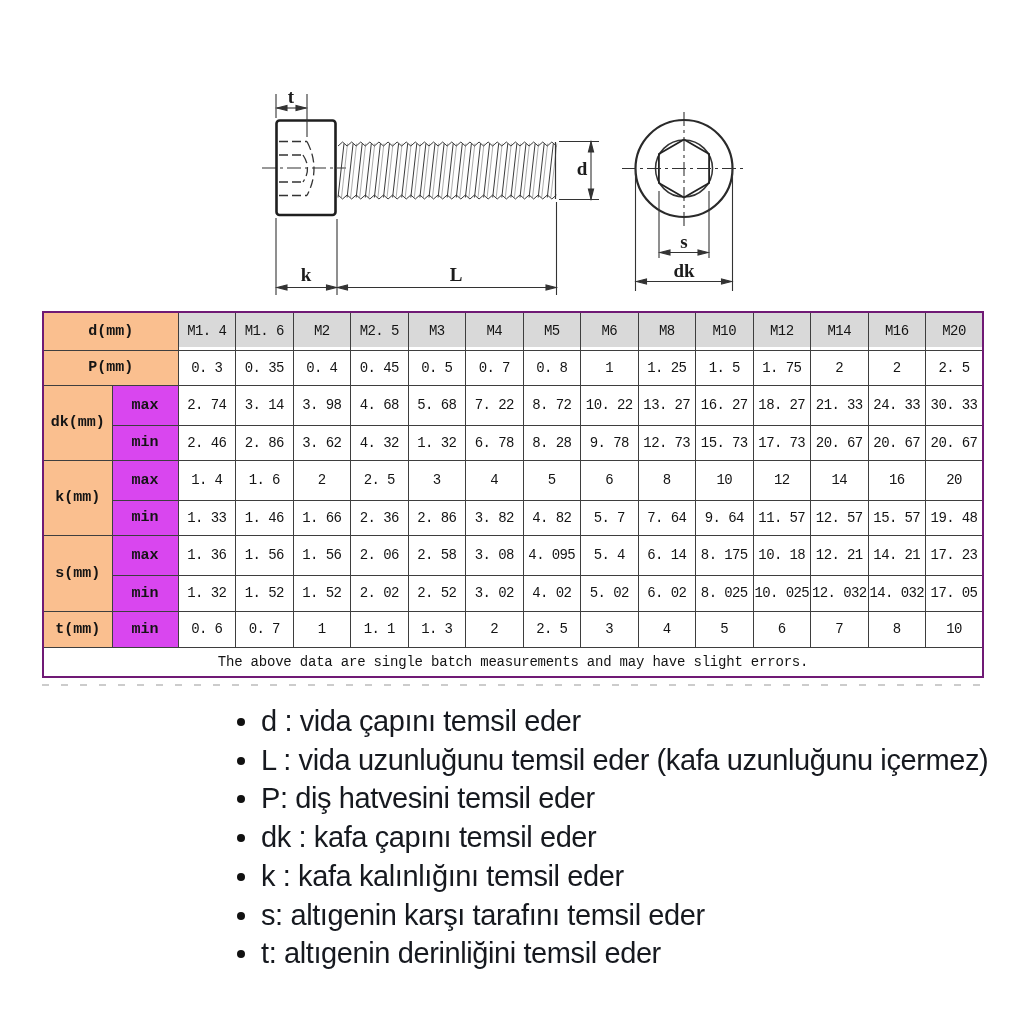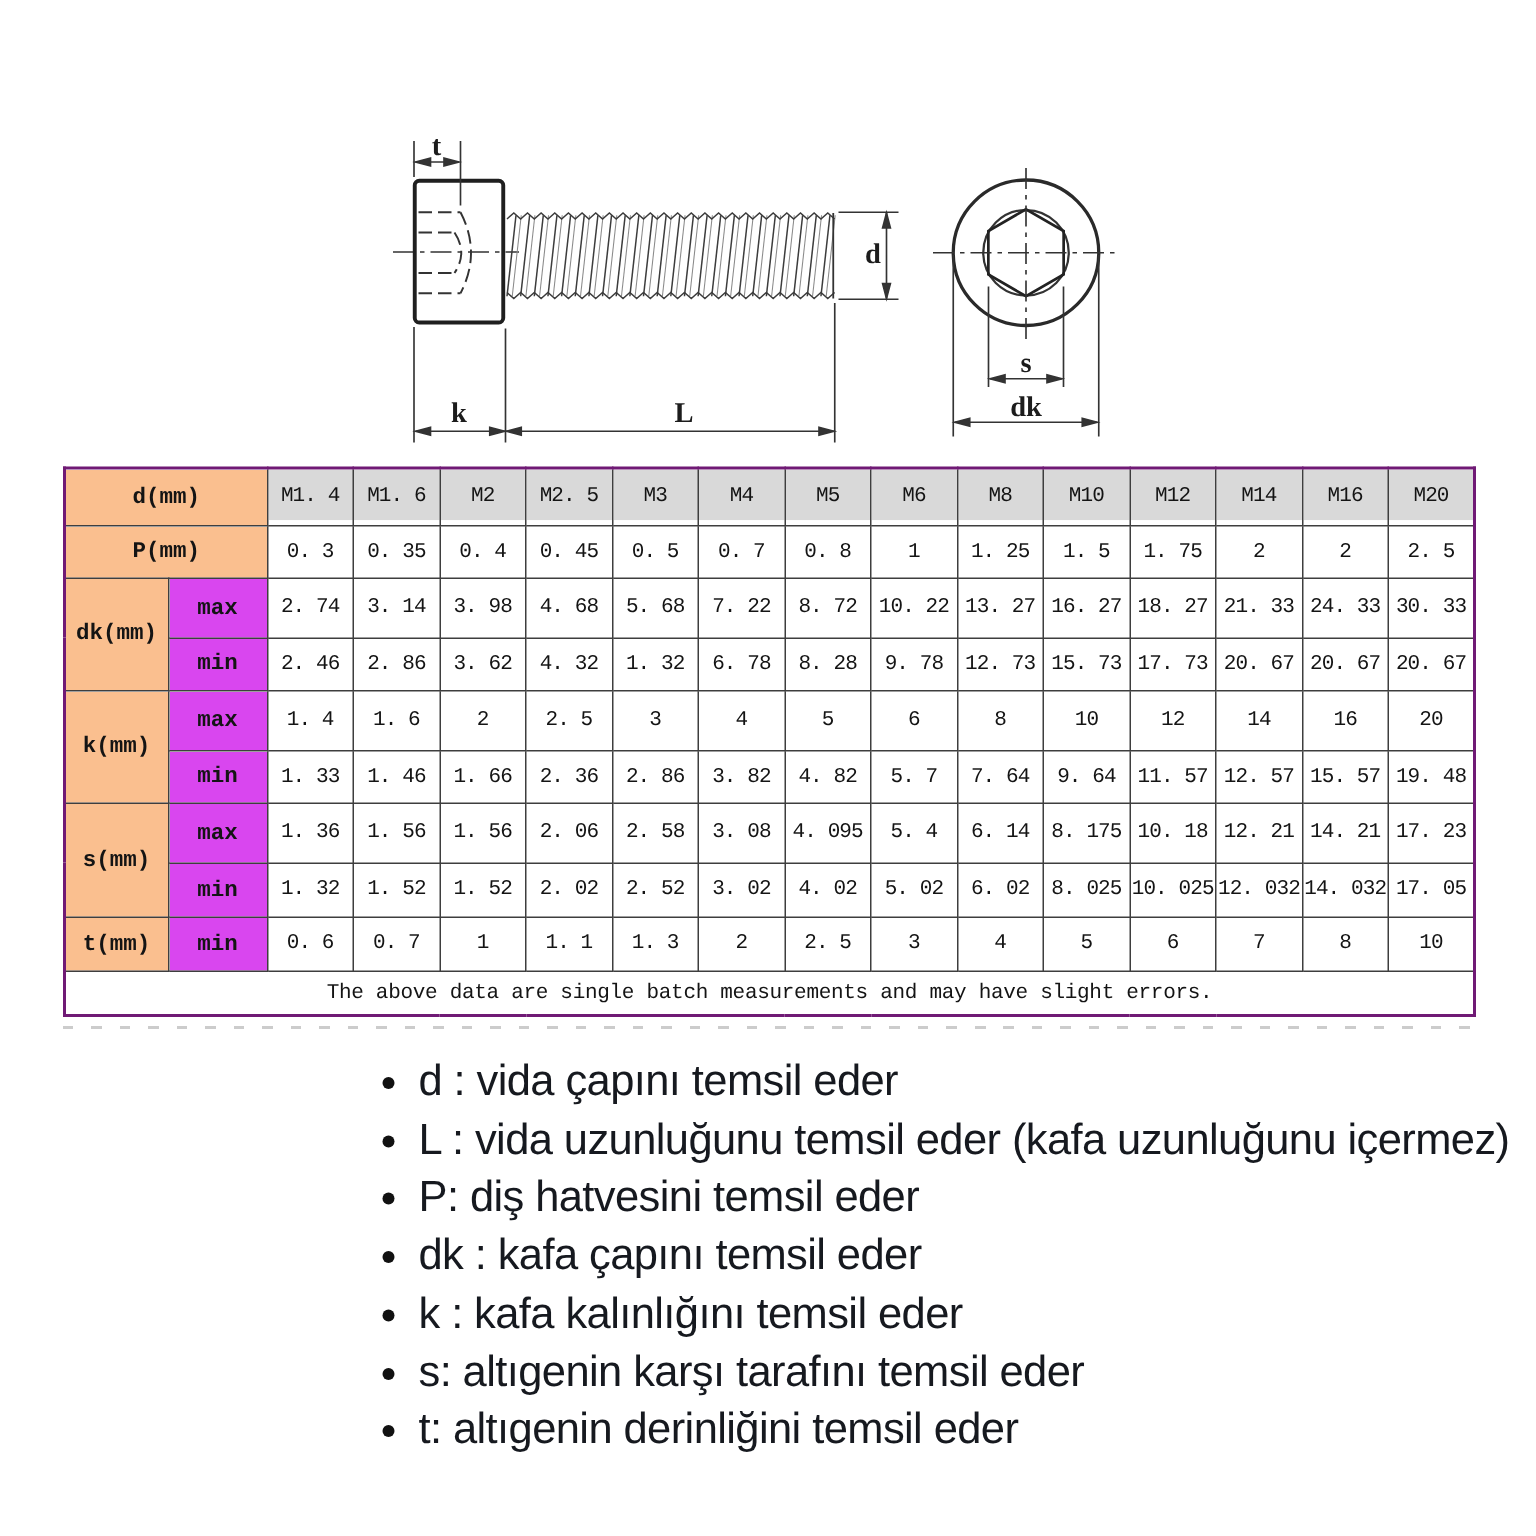"d : vida çapını temsil" #legend { left: 279px -> 261px }
